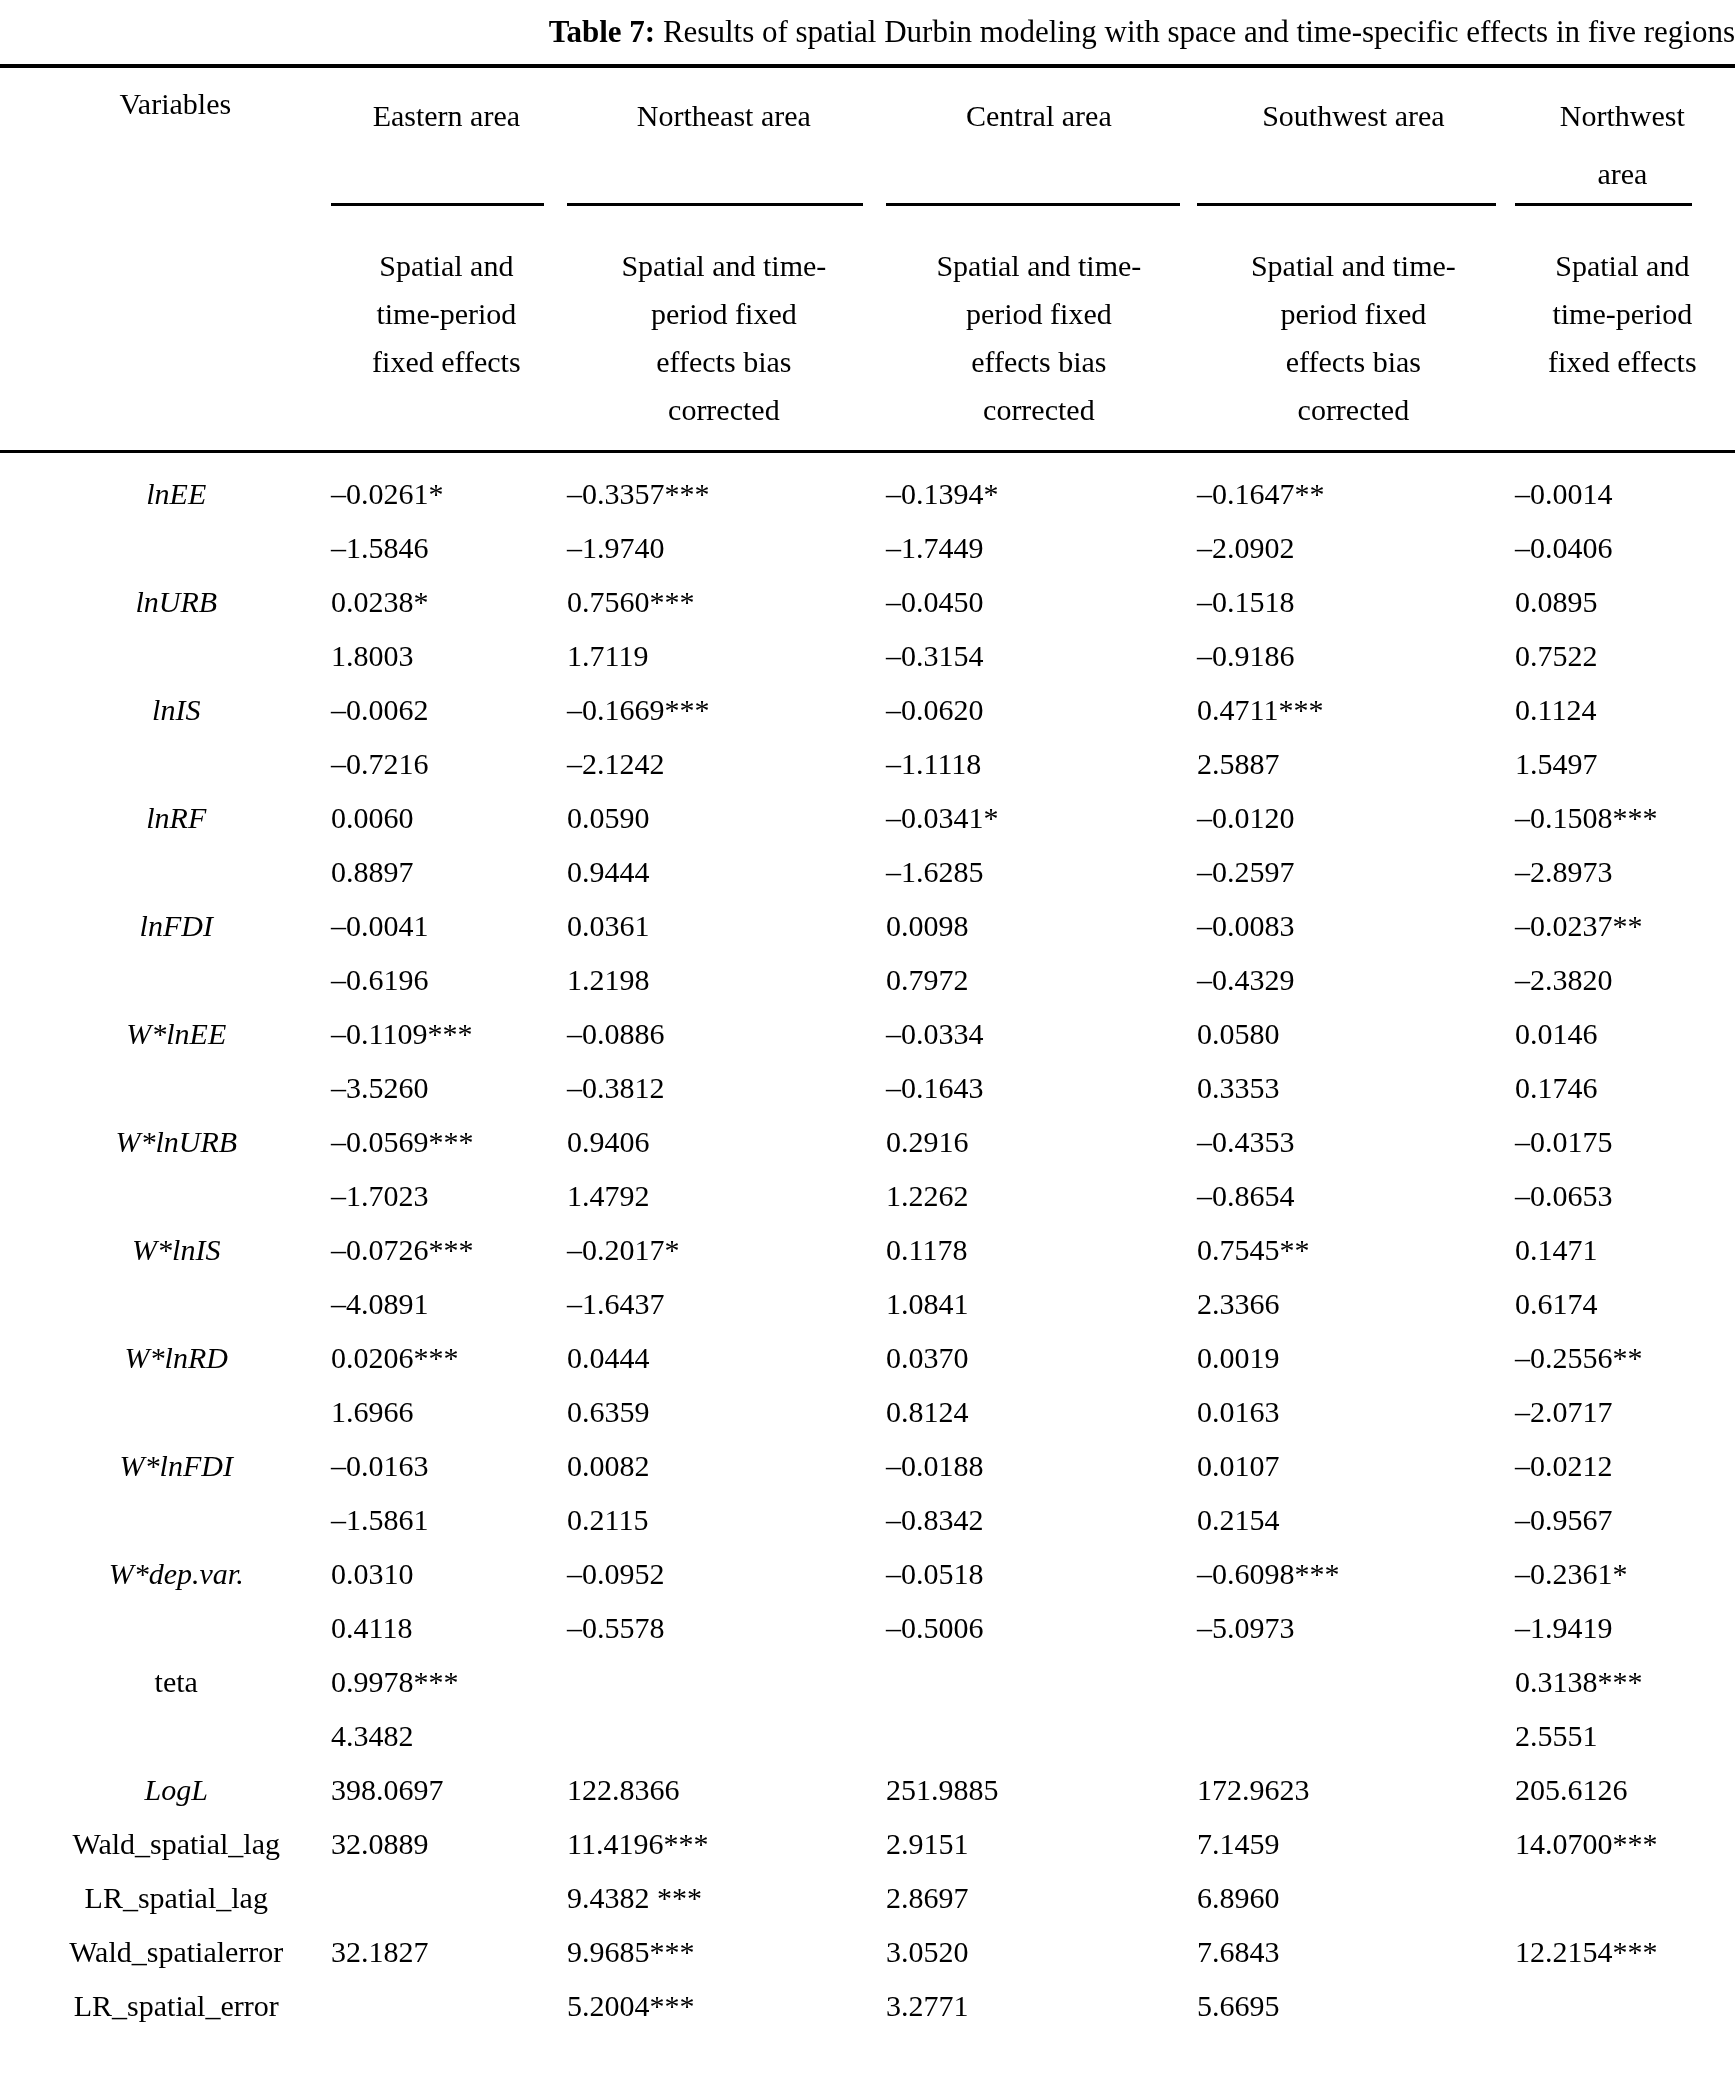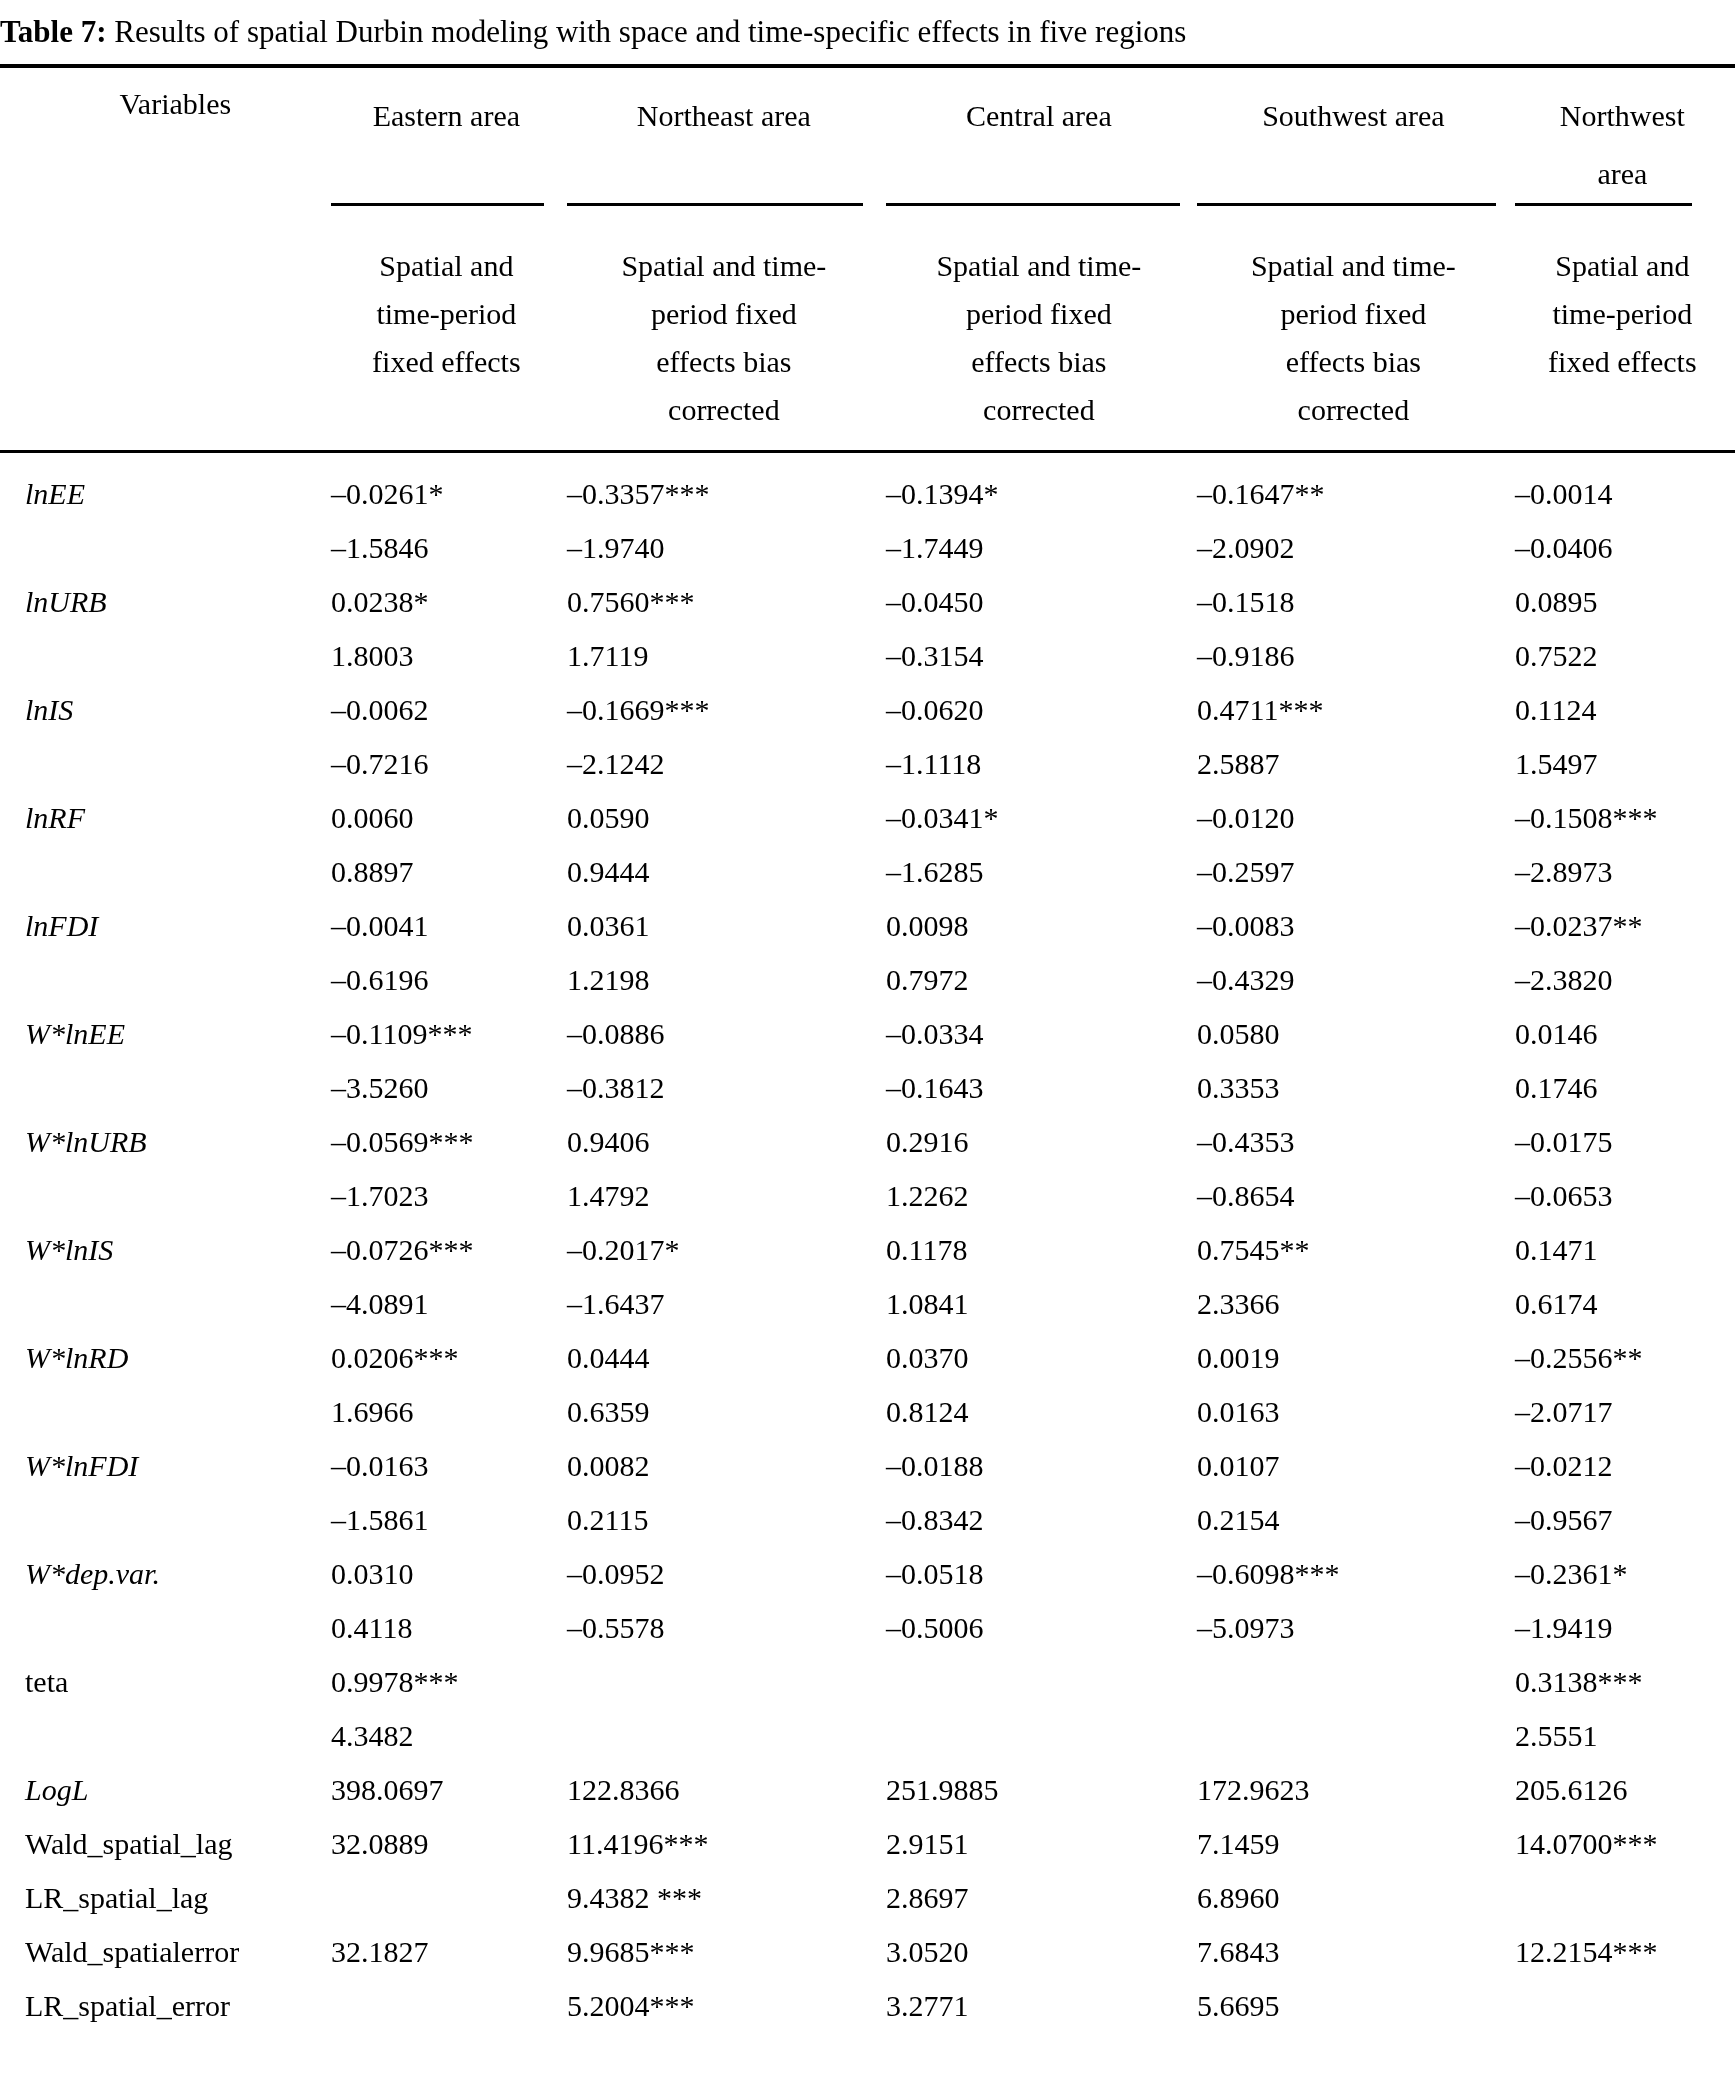"Table 7: Results of spatial" .title { text-align: left -> right }
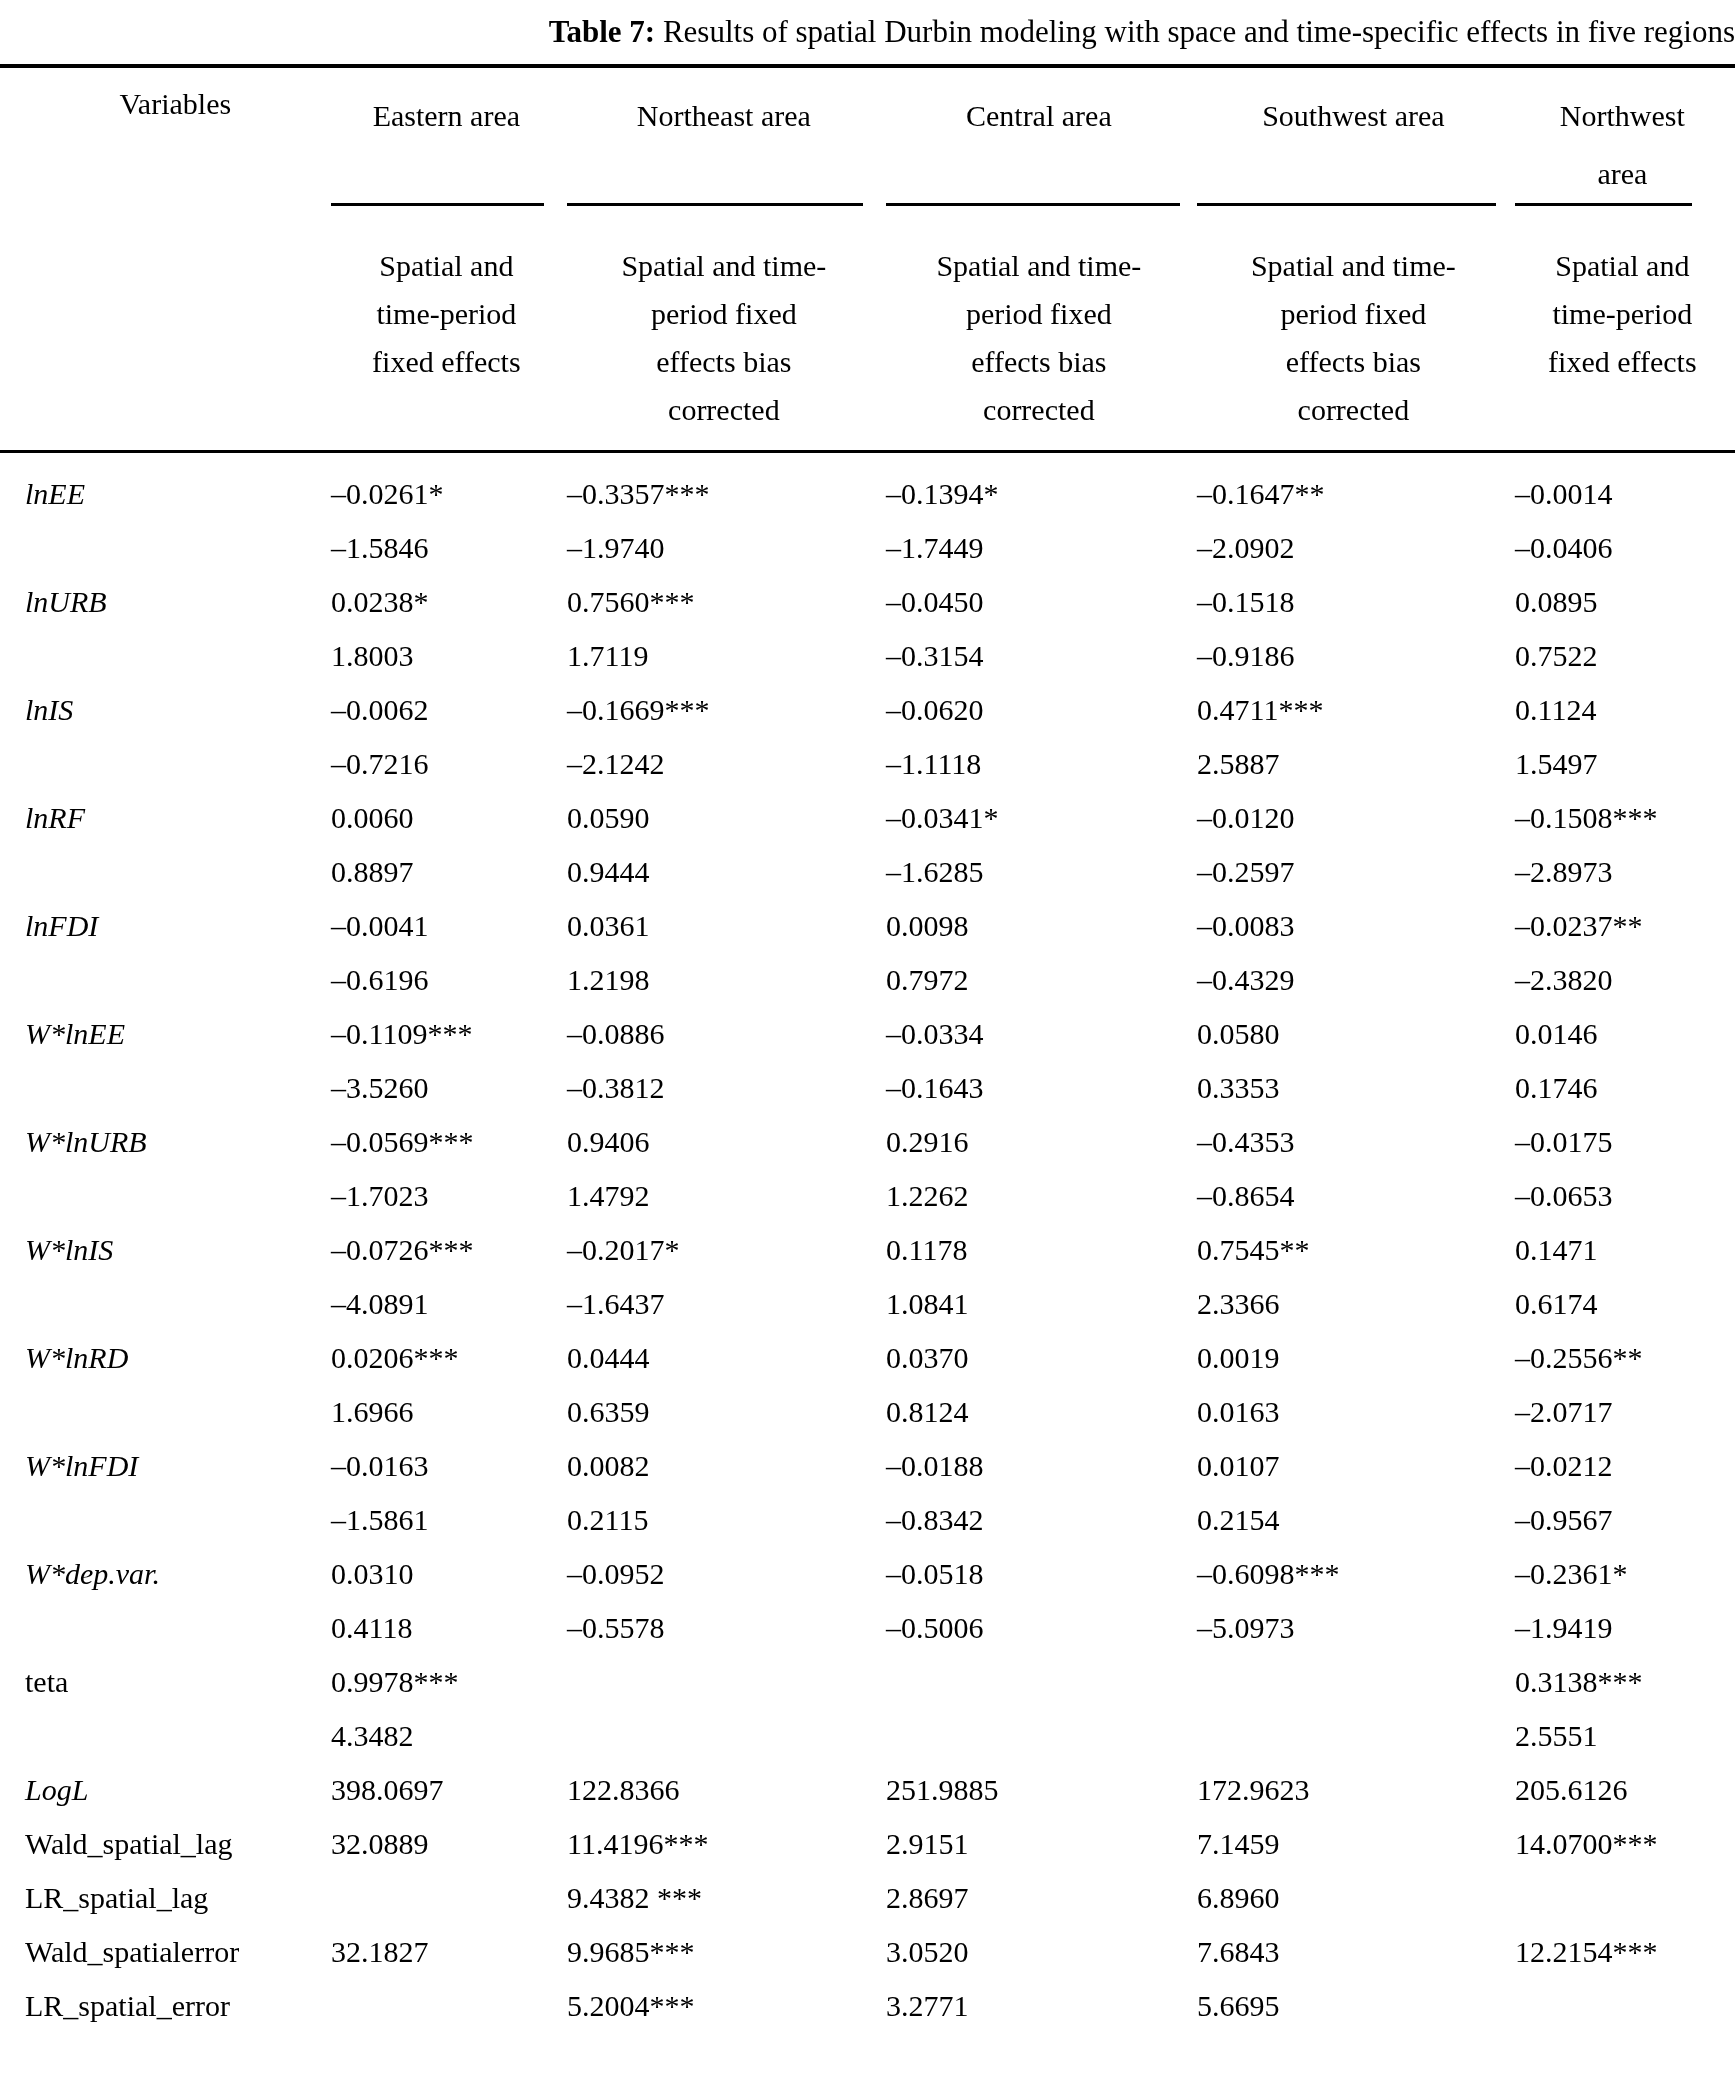"lnEE" tbody th { text-align: left -> center }
